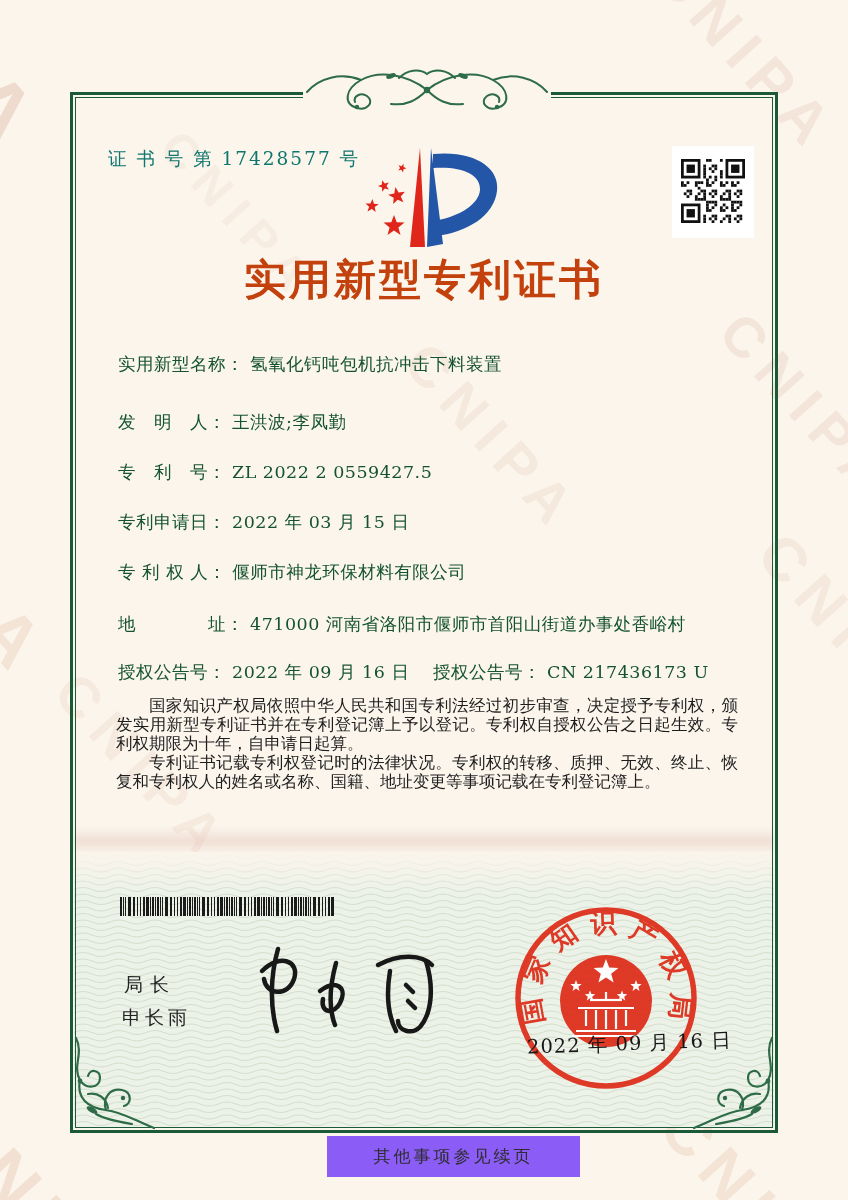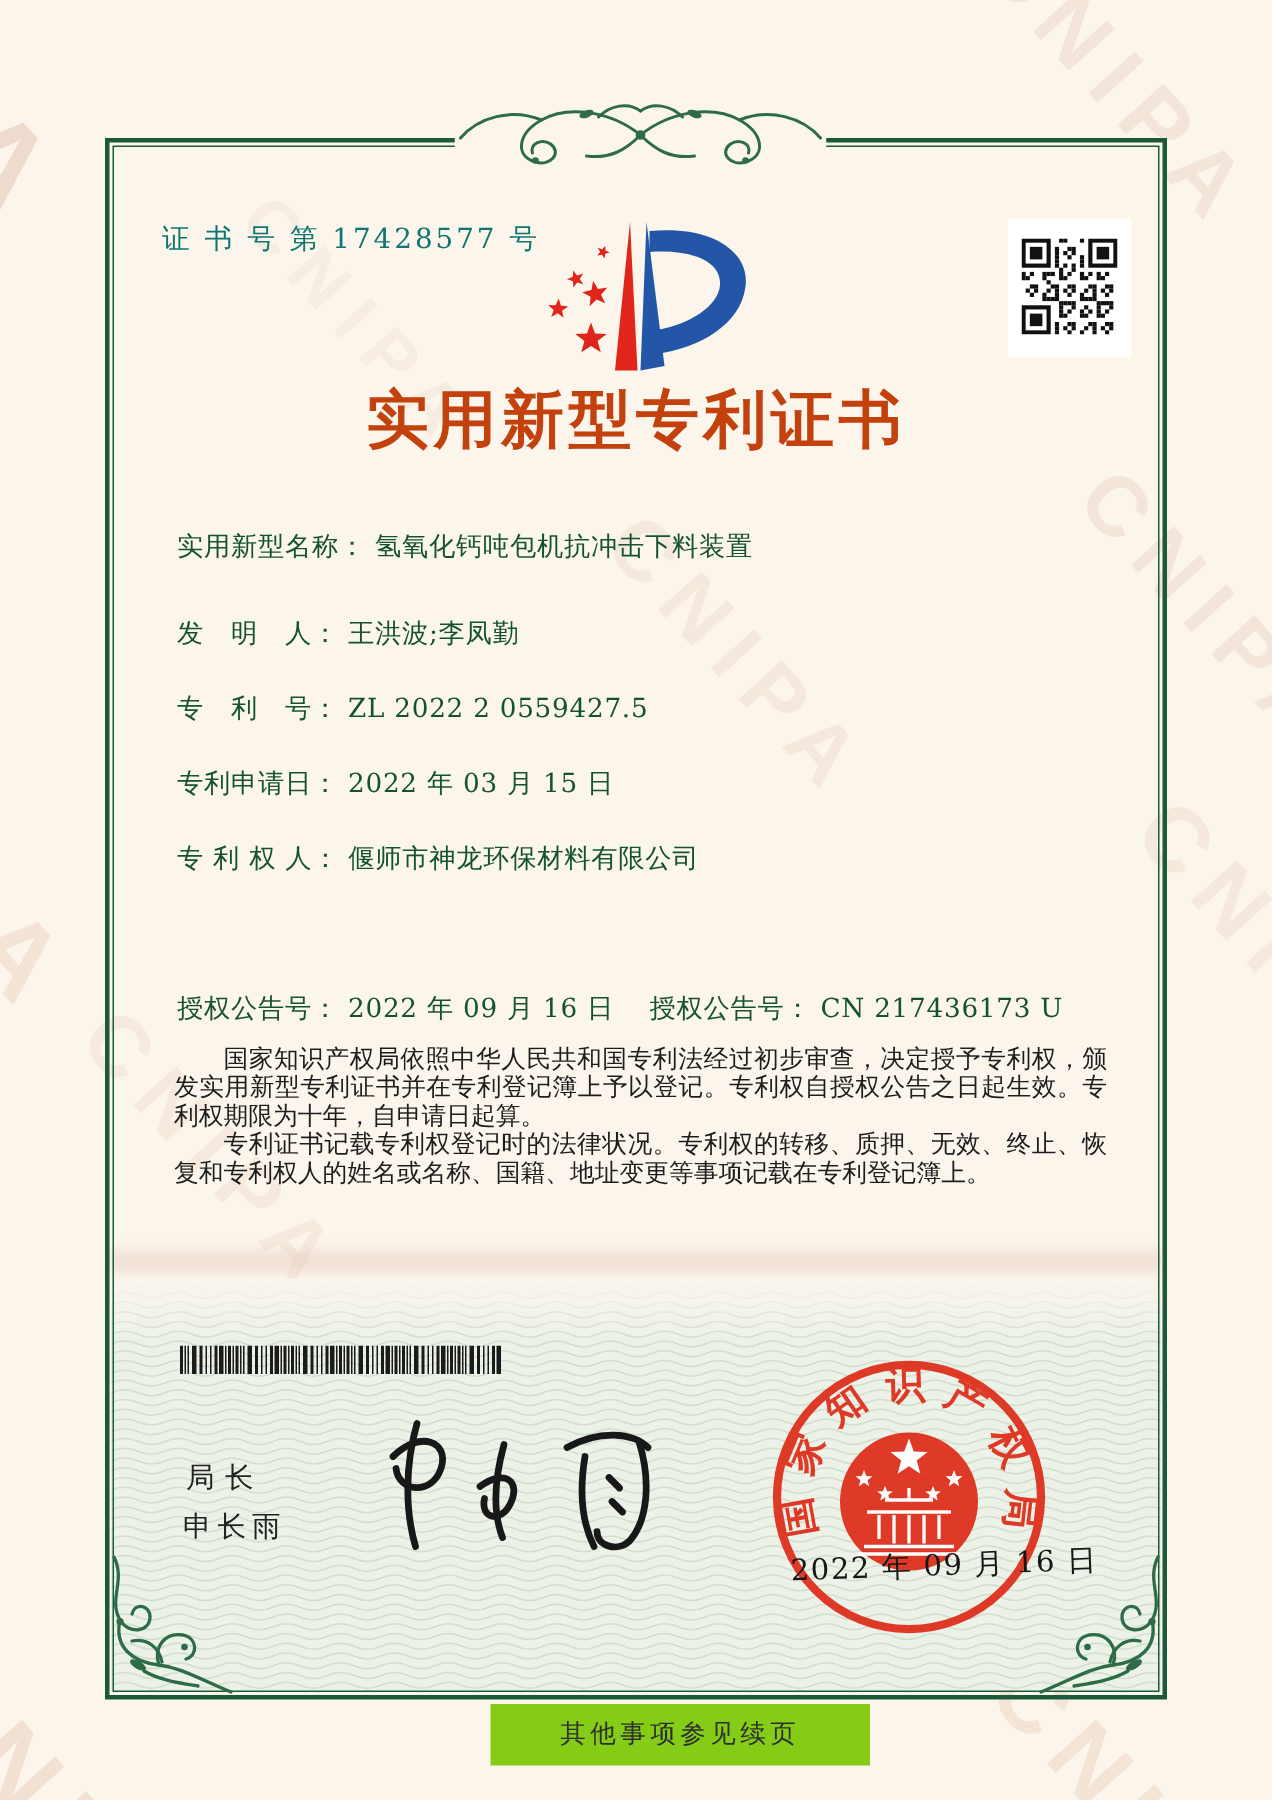"地 址： 471000 河南省洛阳市偃师市首阳山街道办事处香峪村" div.row { html: none -> <div> <span>地 址：</span><span>471000 河南省洛阳市偃师市首阳山街道办事处香峪村</span> </div> }
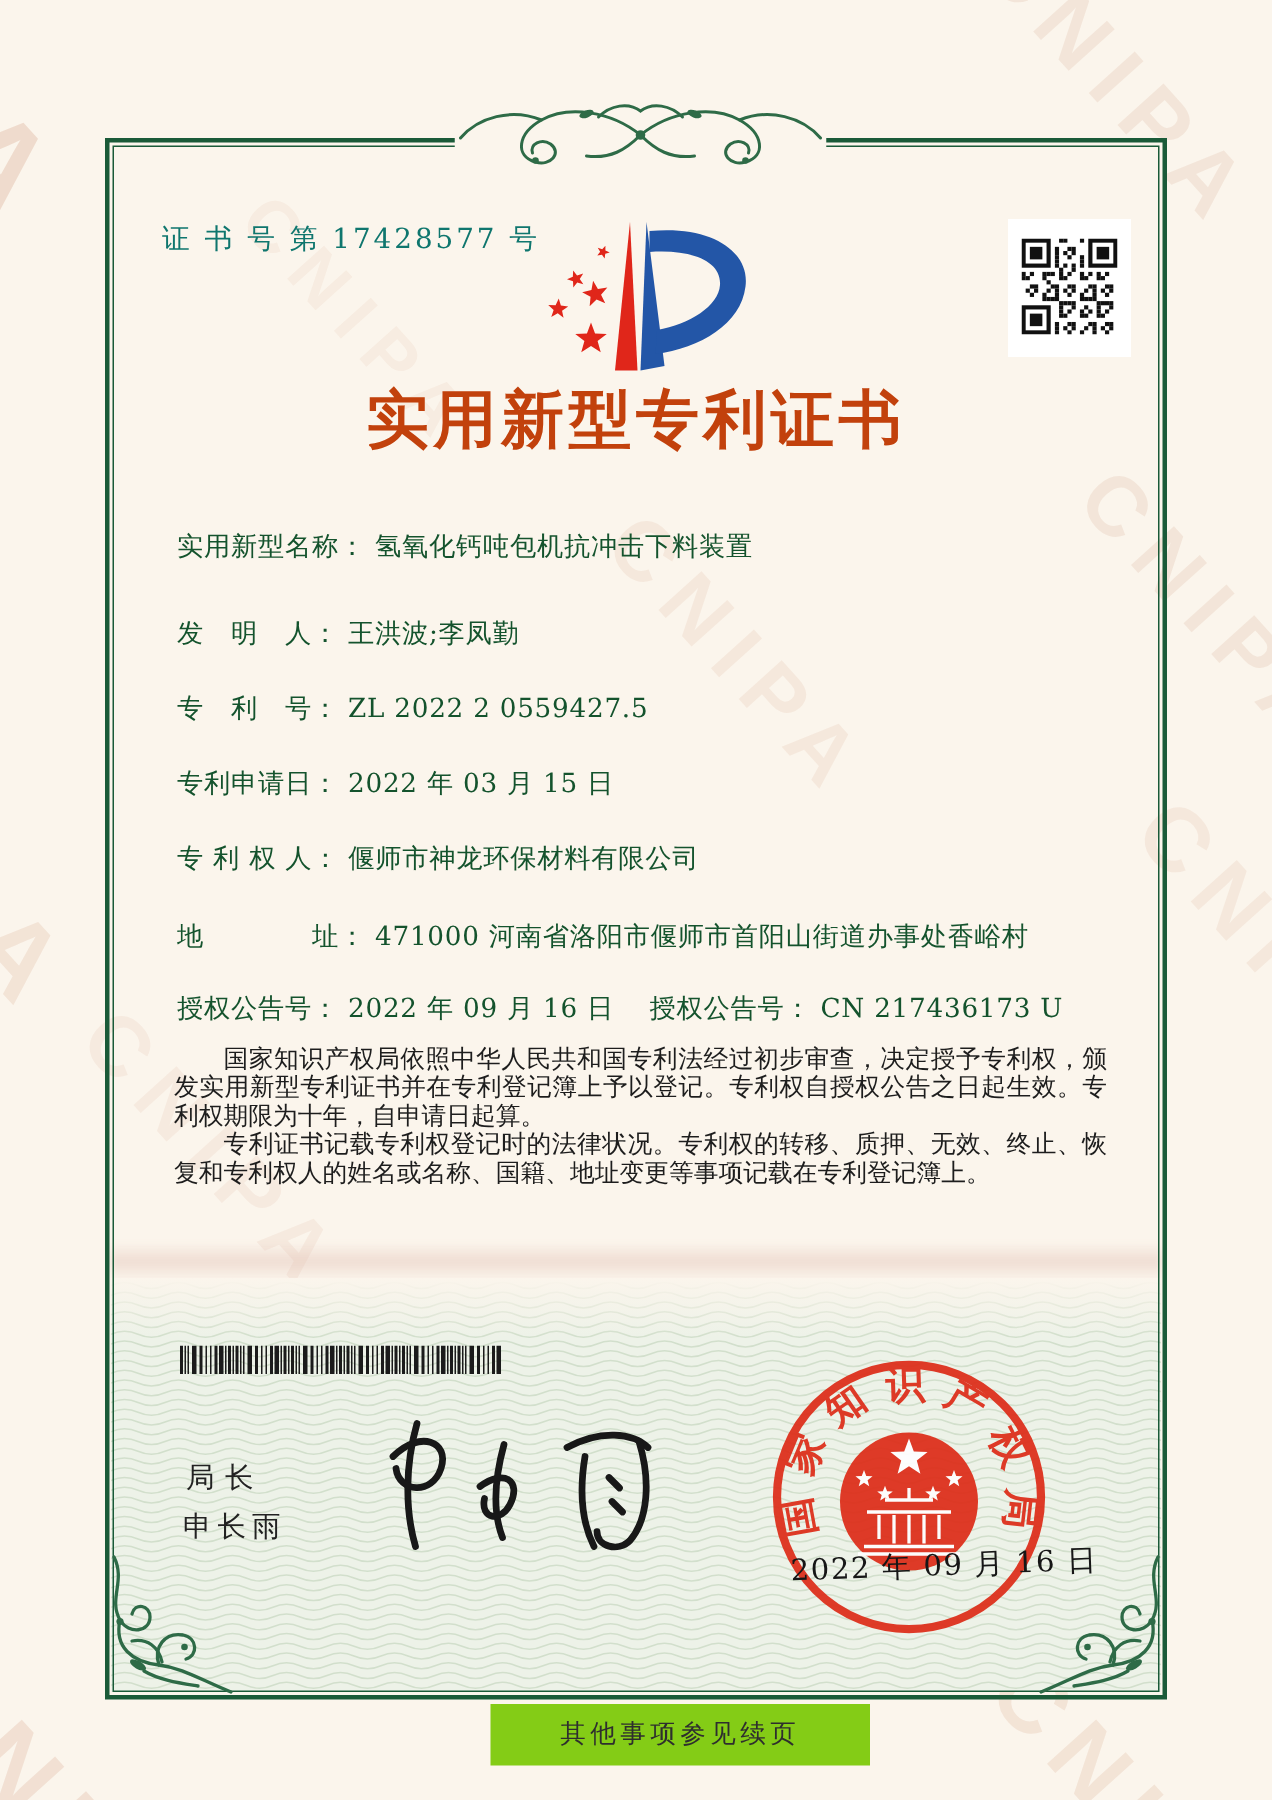"其他事项参见续页" #cont-box { background: #84cc16 -> #8b5cf6 }
